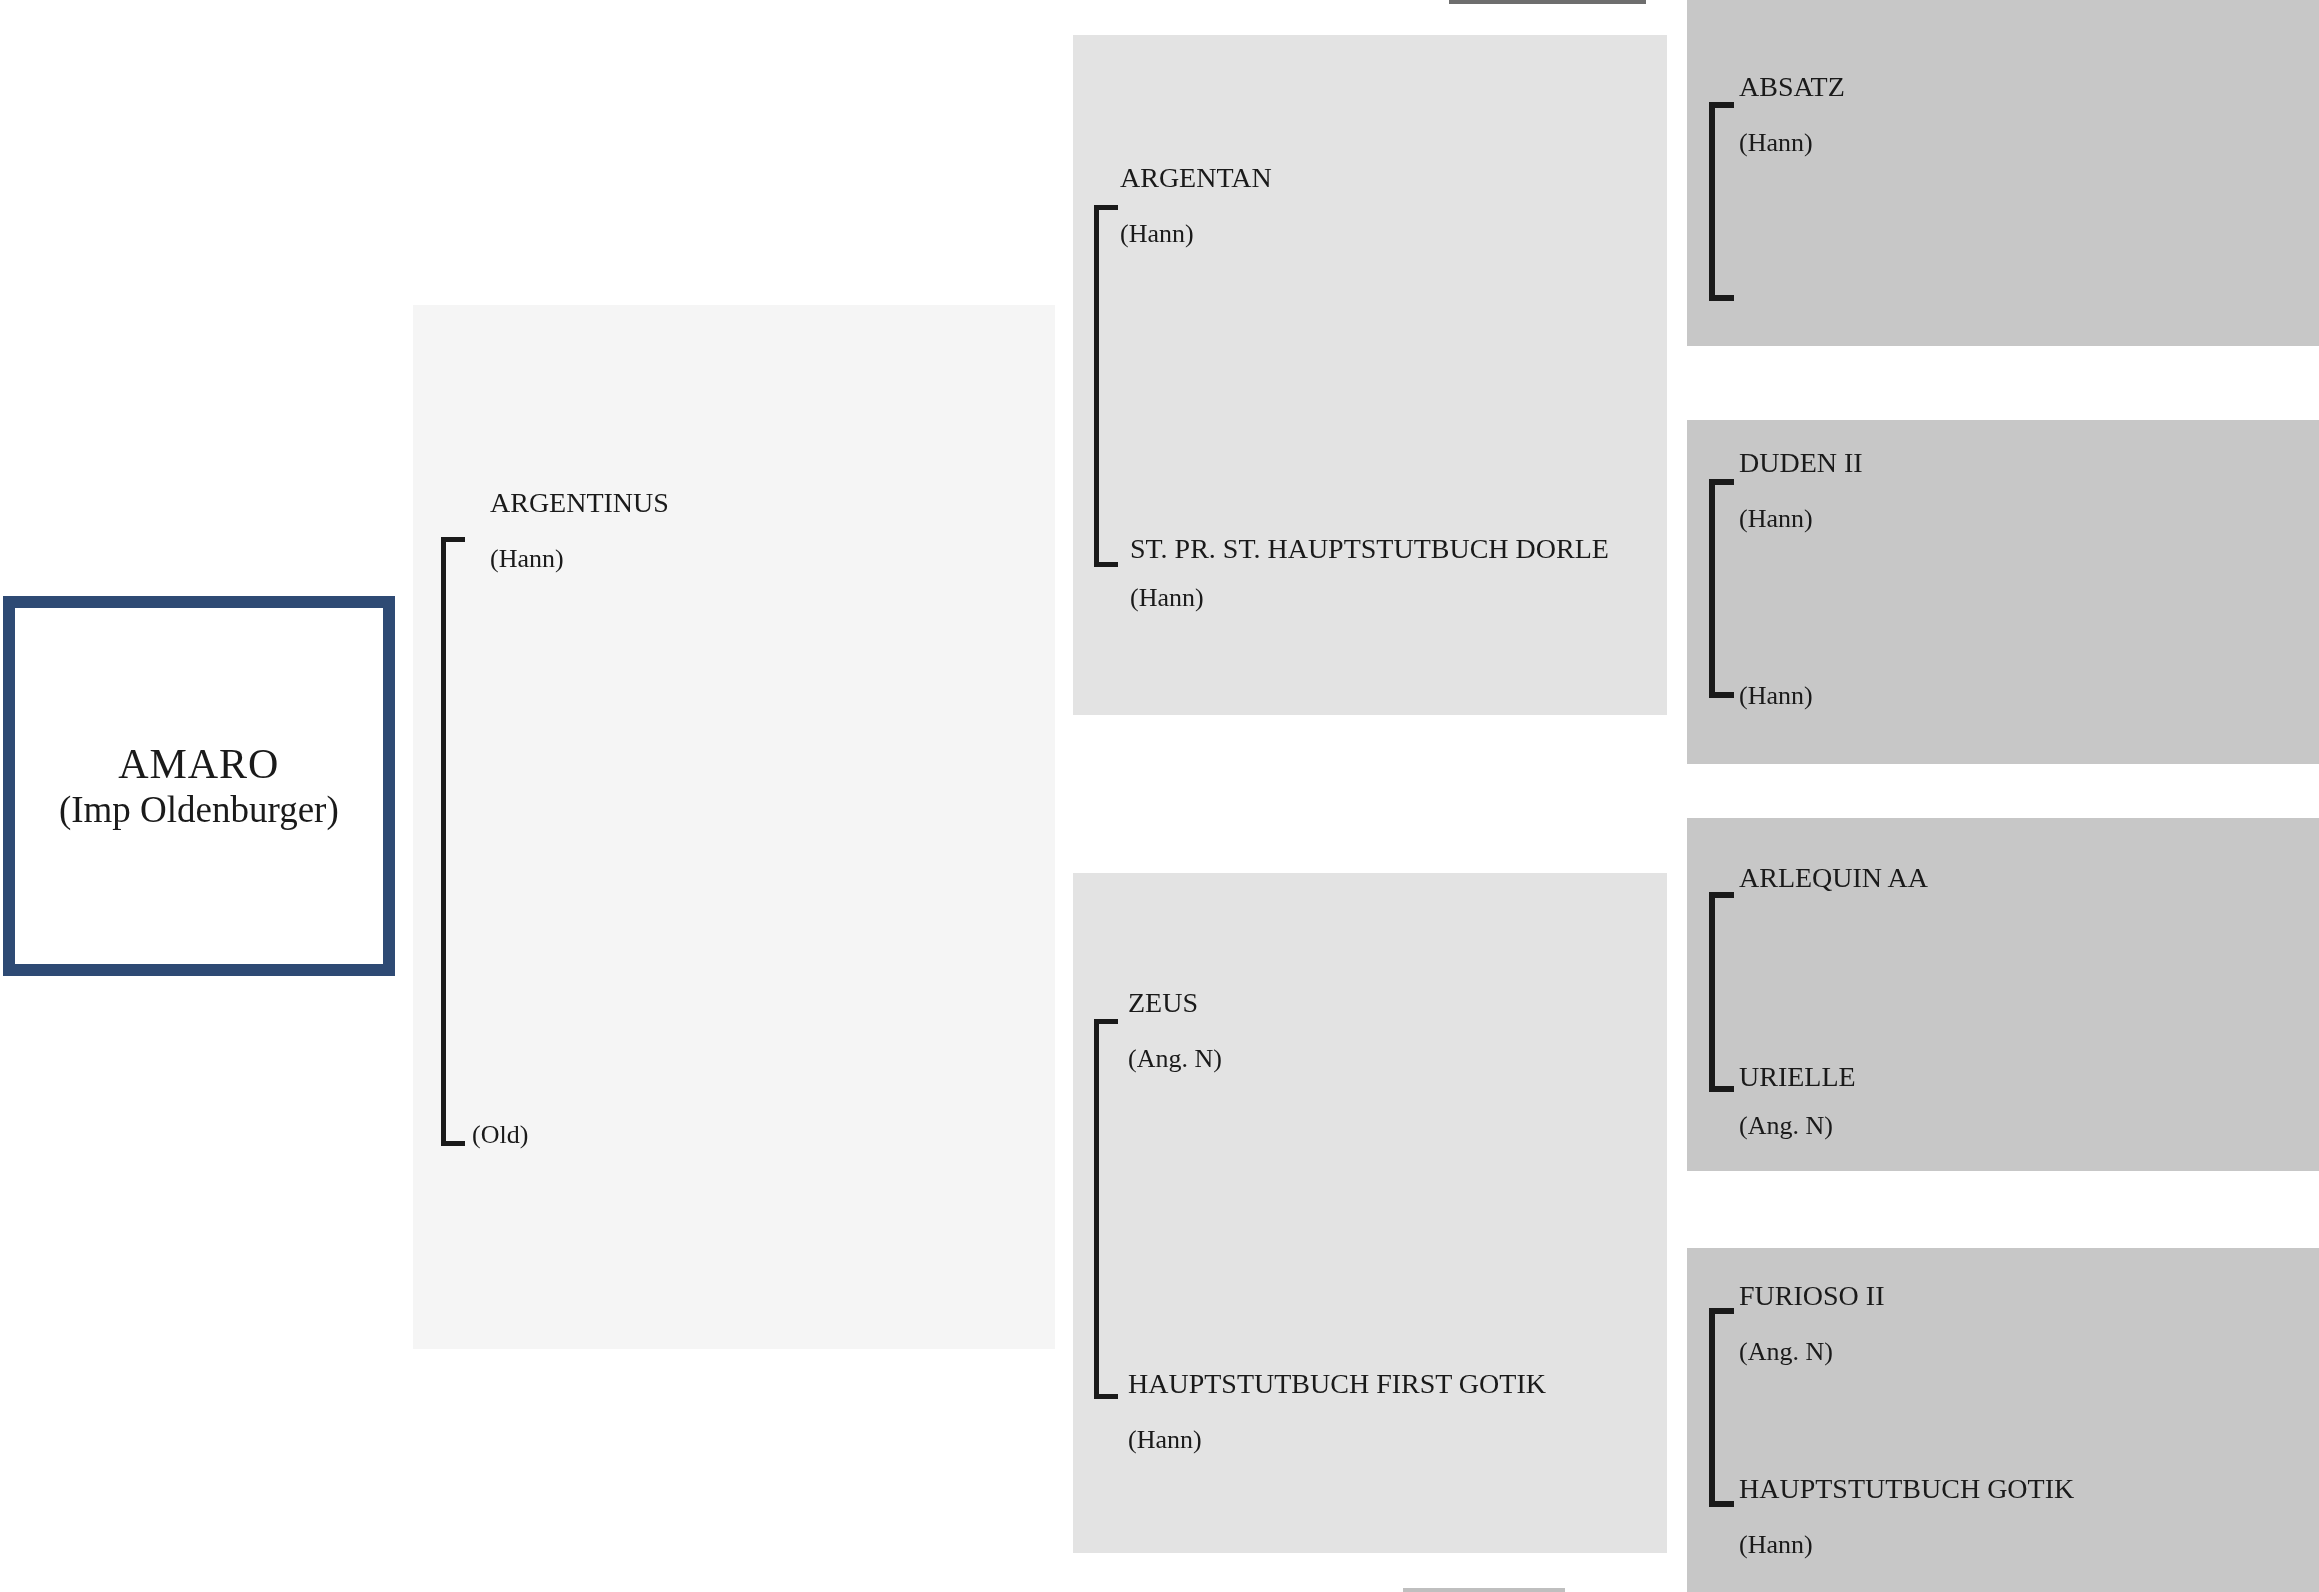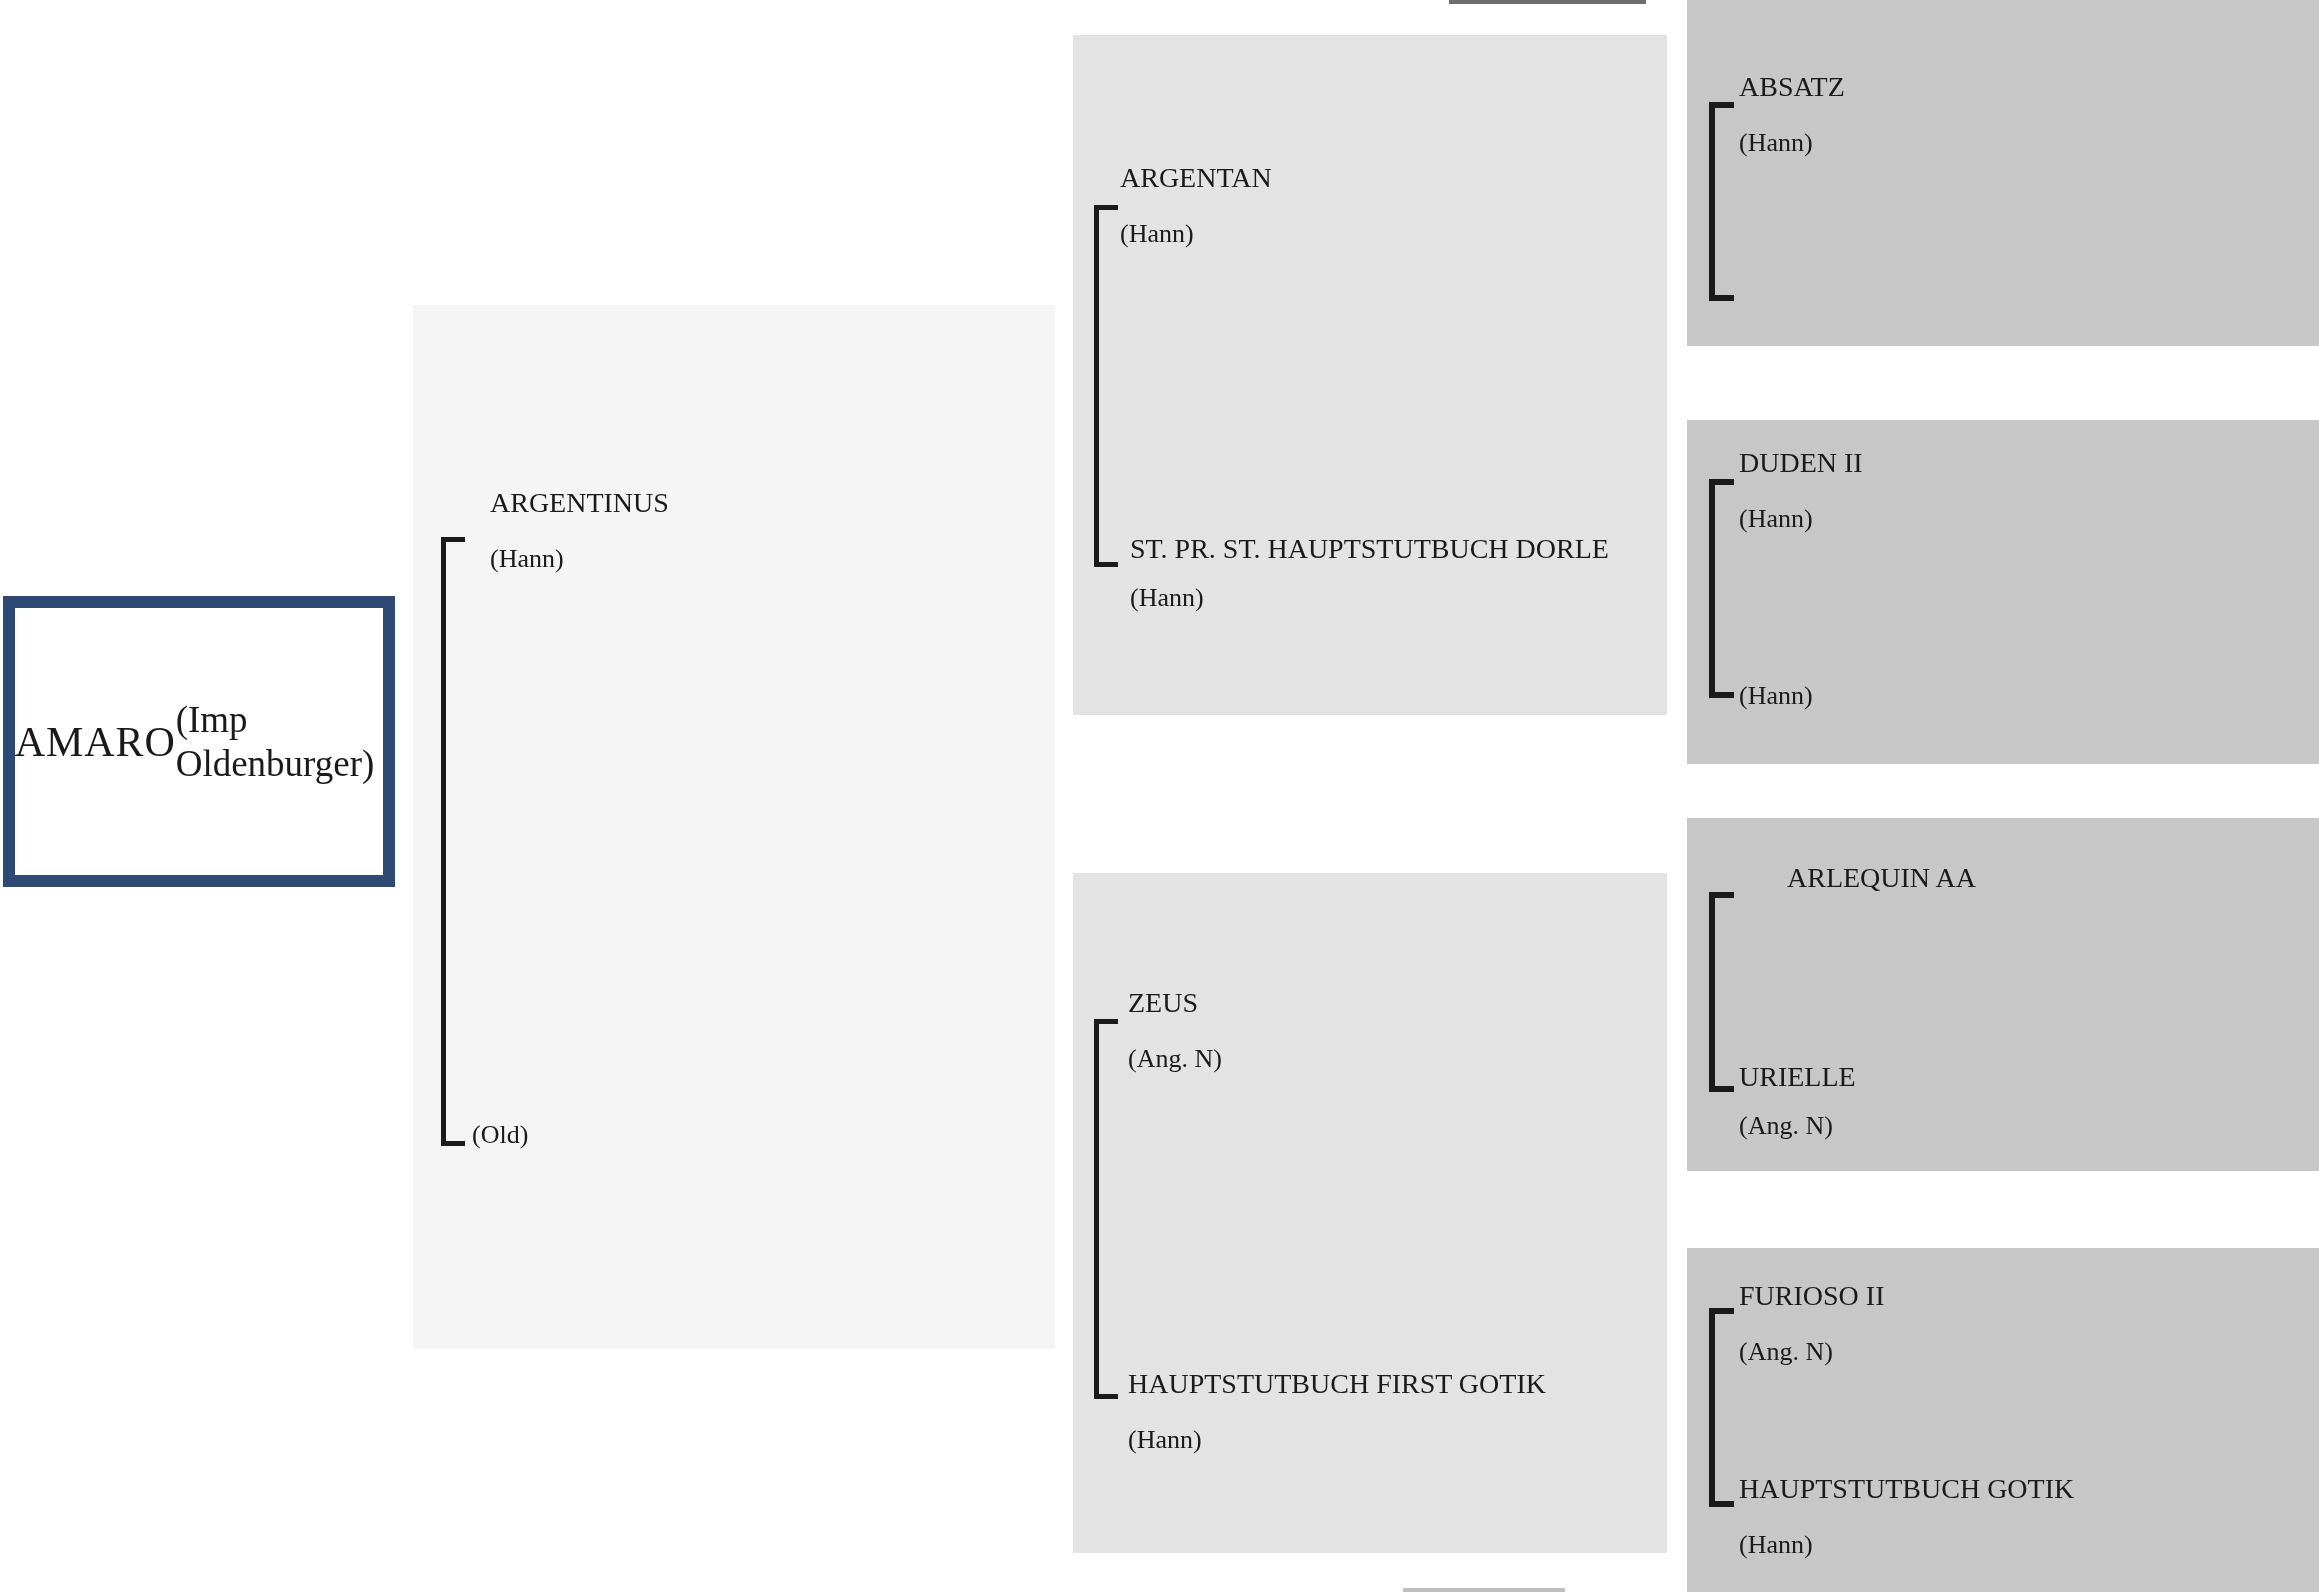"AMARO" .root-box { flex-direction: none -> column; height: 291px -> 380px }
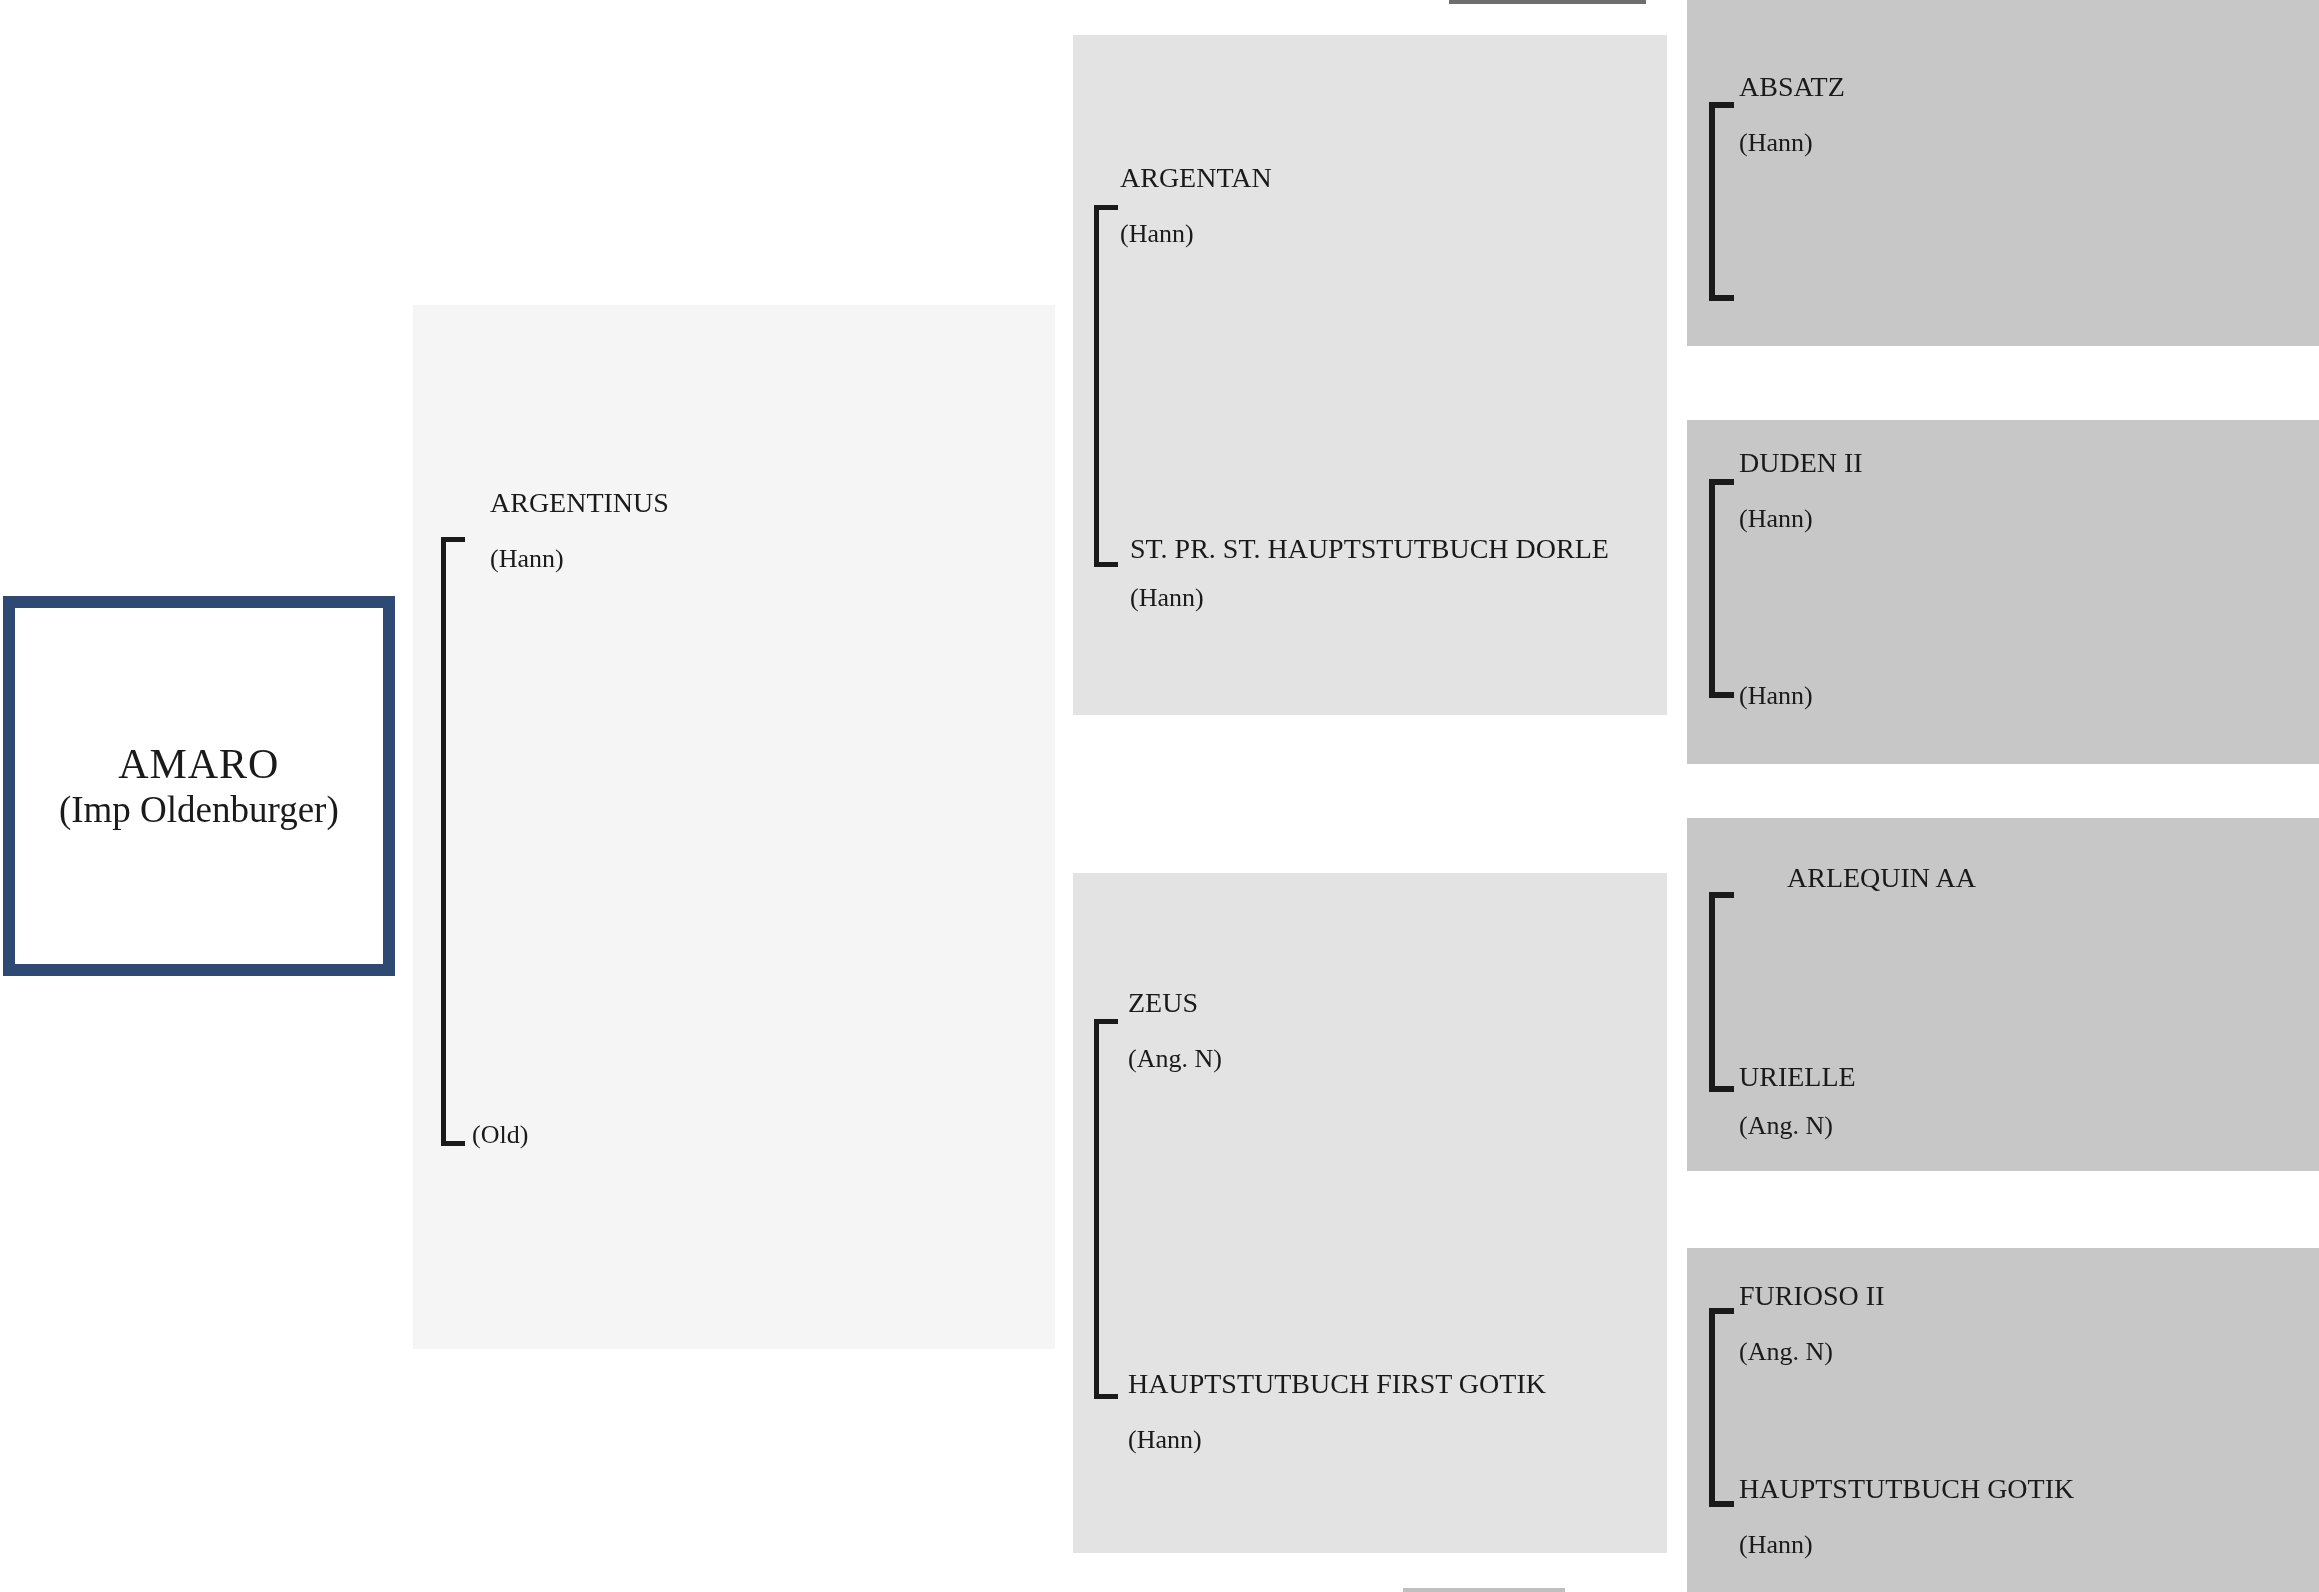"ARLEQUIN AA" div.entry { margin-left: 48px -> none }
